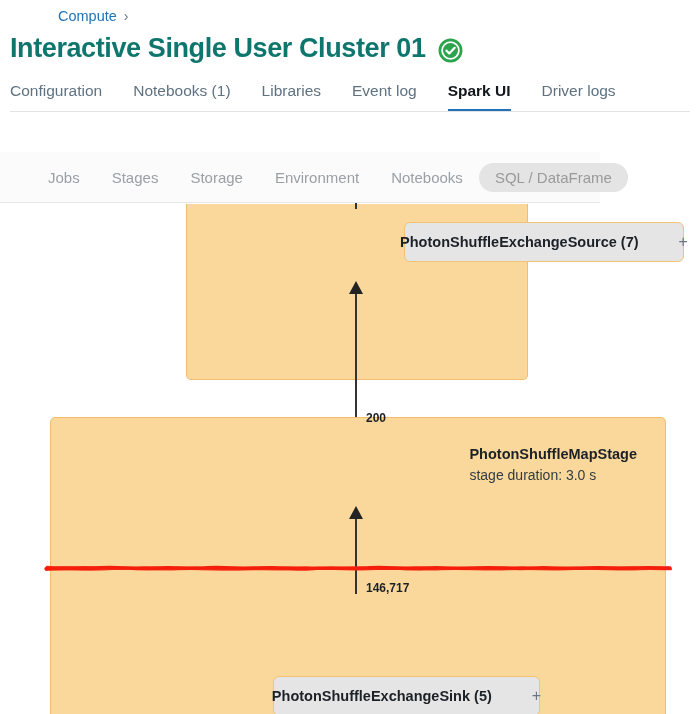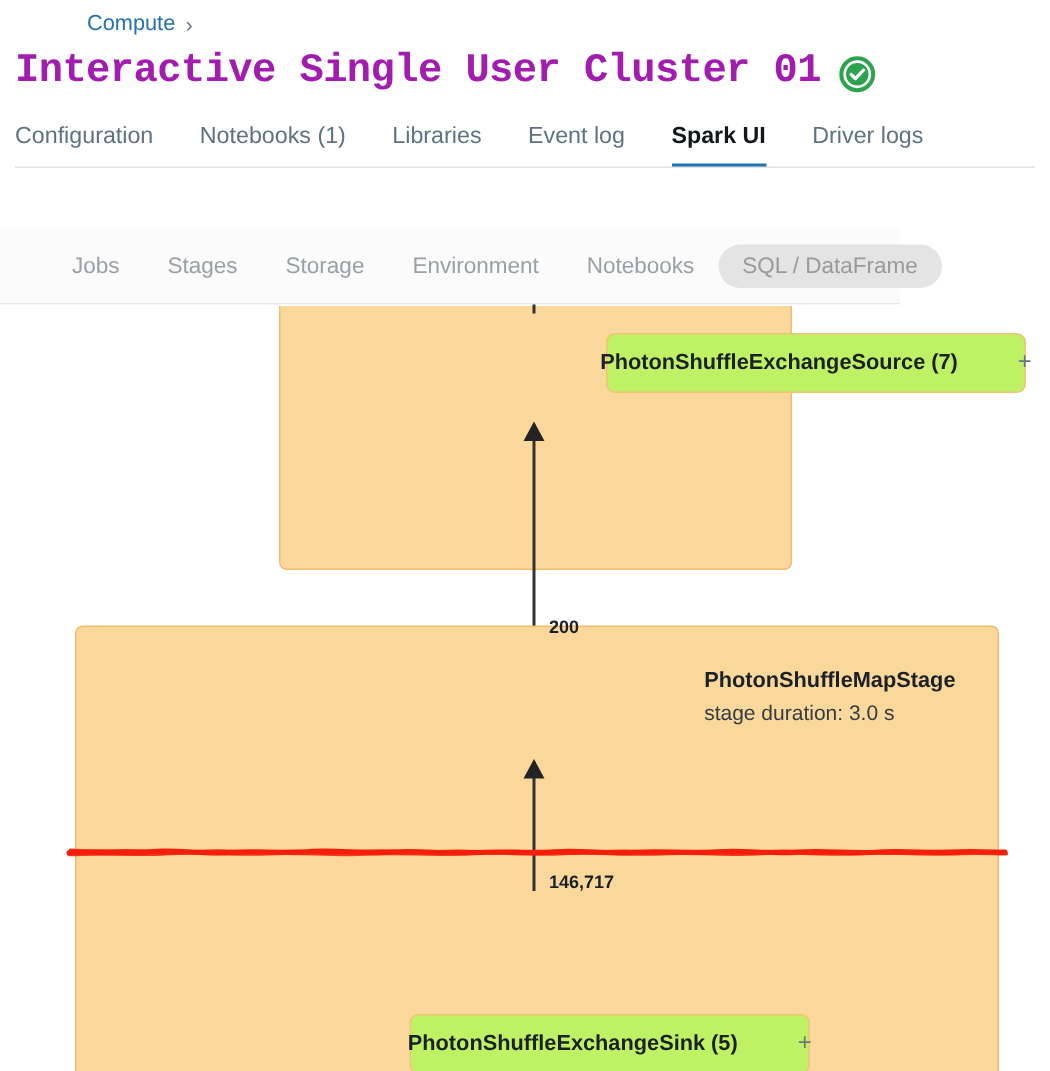"Interactive Single User Cluster 01" .page-title { color: #a21caf -> #0f766e; font-family: Liberation Mono, monospace -> none }
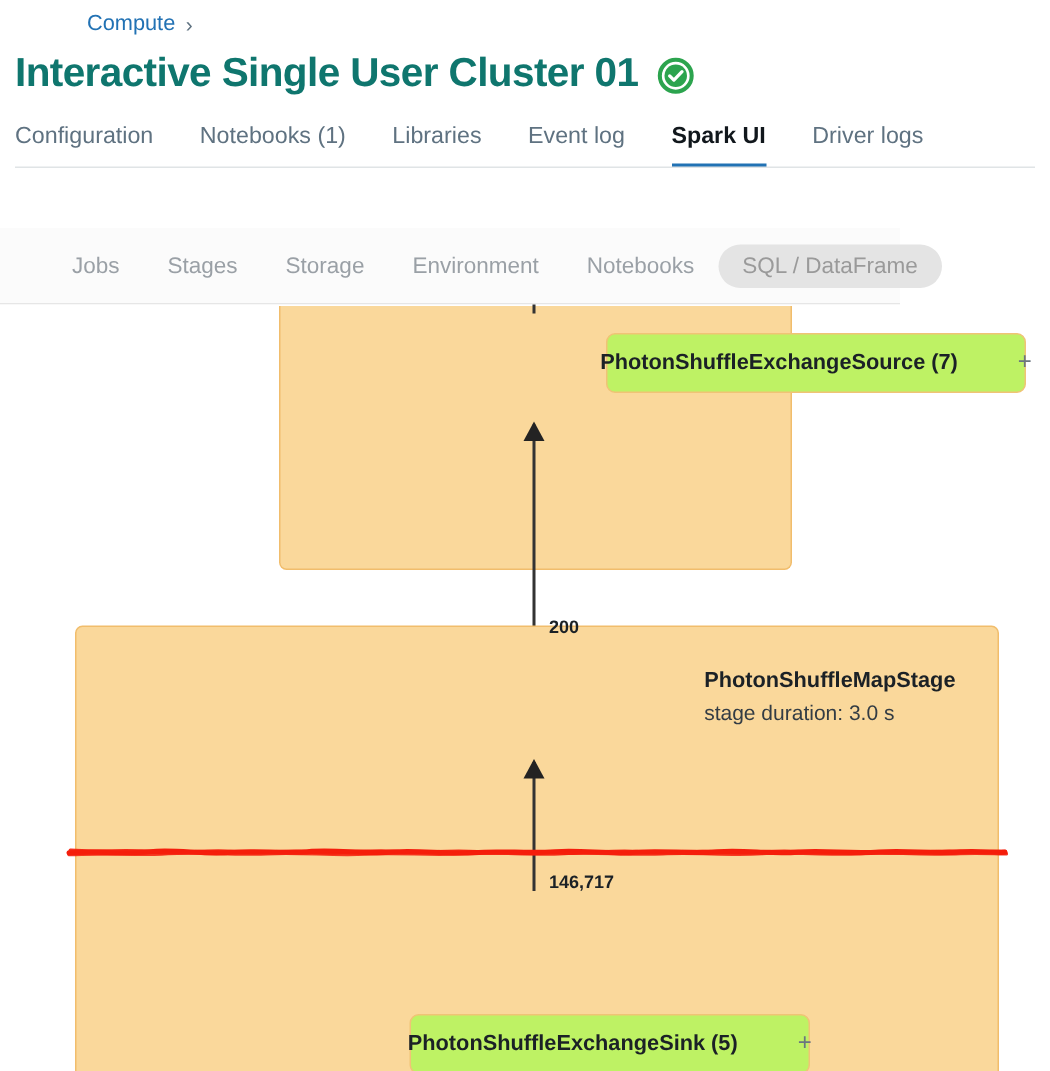"PhotonShuffleExchangeSource (7)" .node.amber { background: #bef264 -> #e5e5e5 }
